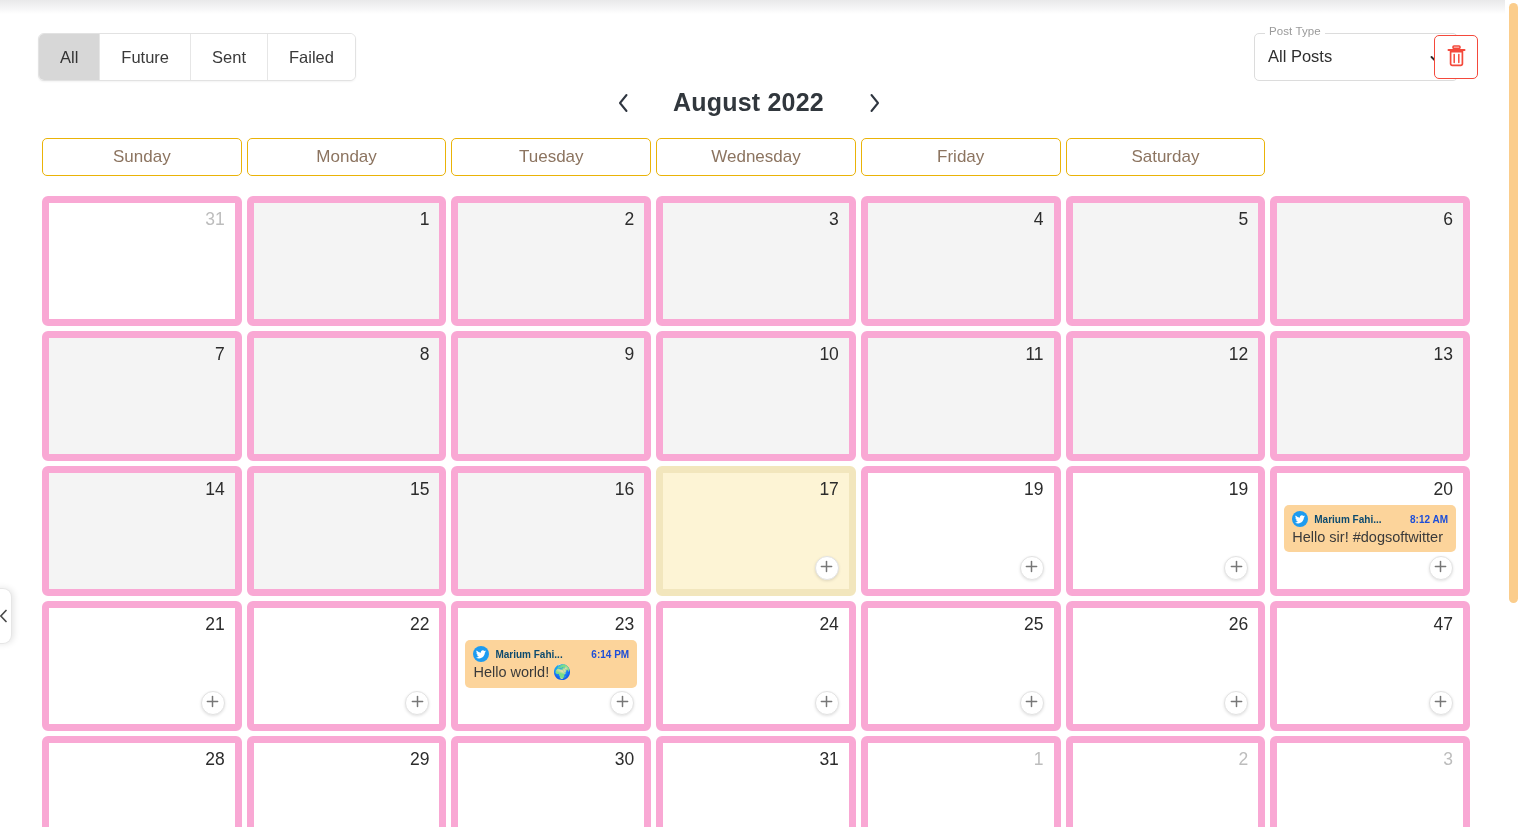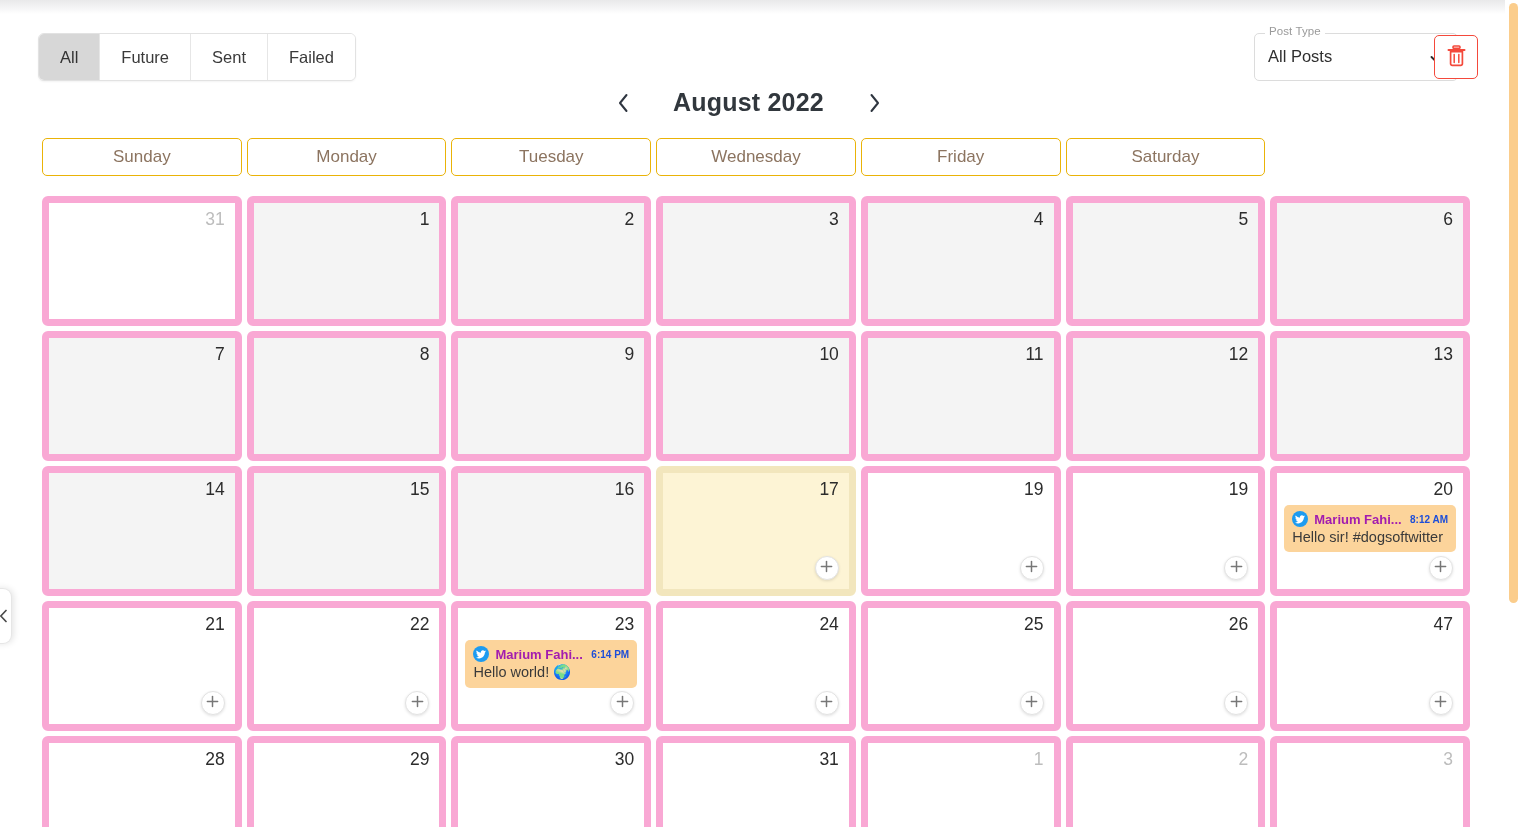"Marium Fahi..." .event-author { color: #a21caf -> #0c4a6e; font-size: 13px -> 10px }
